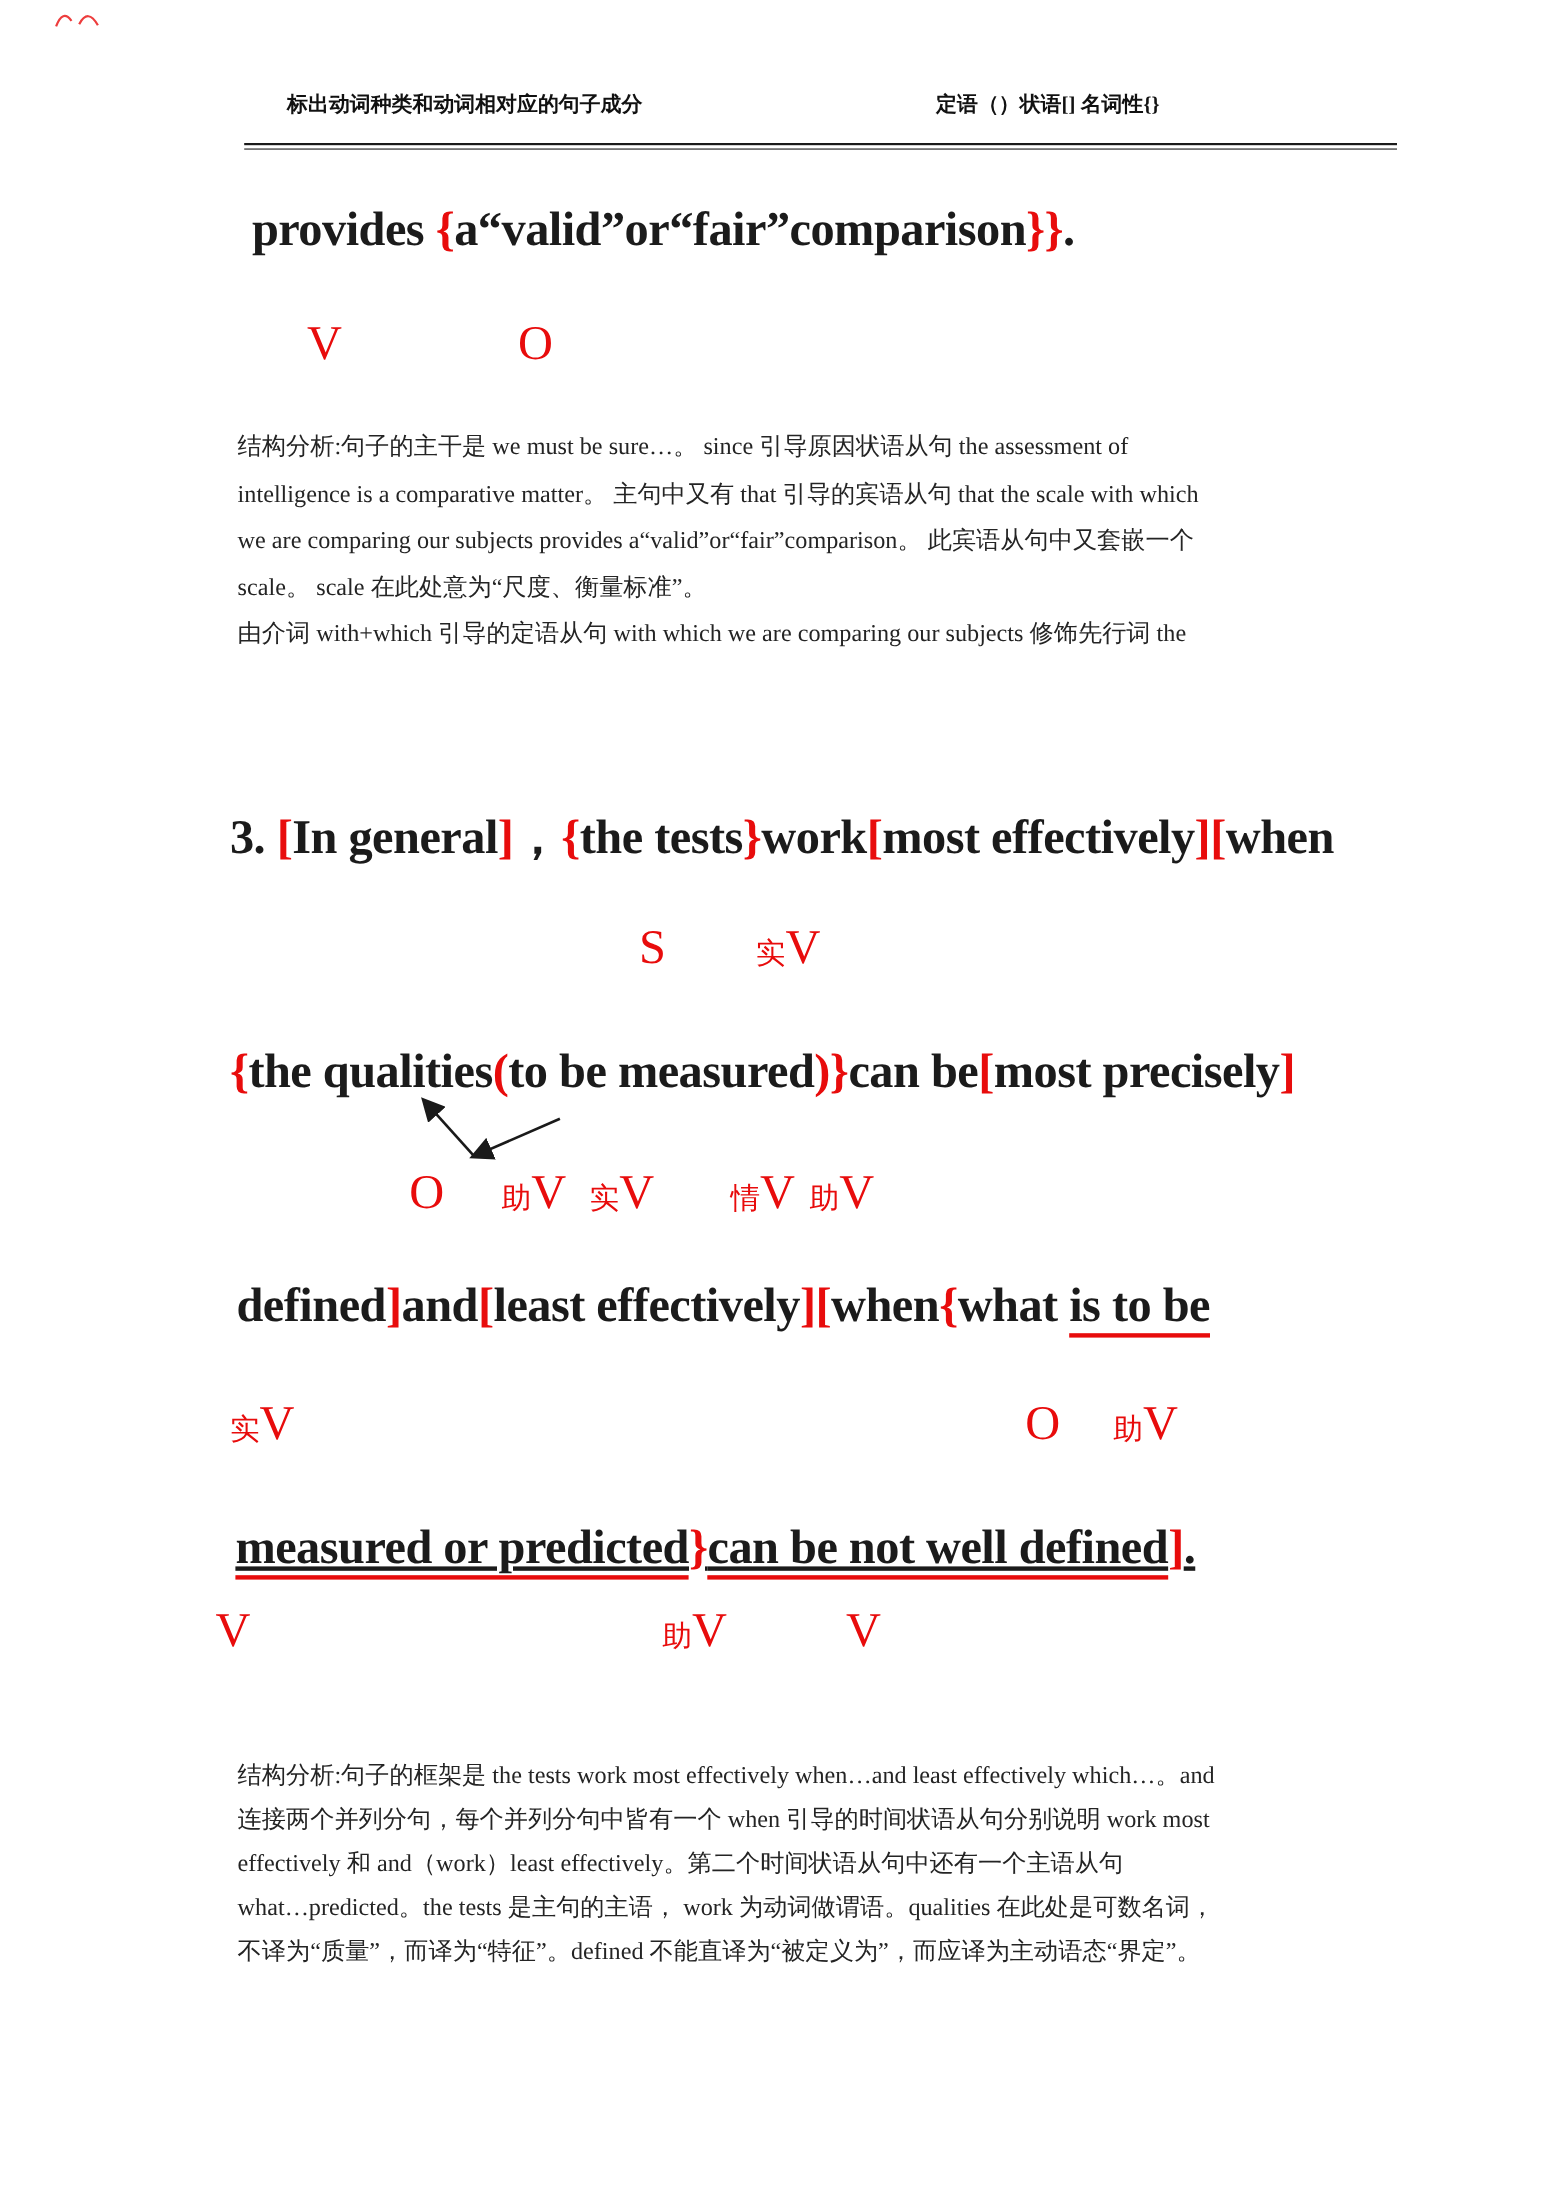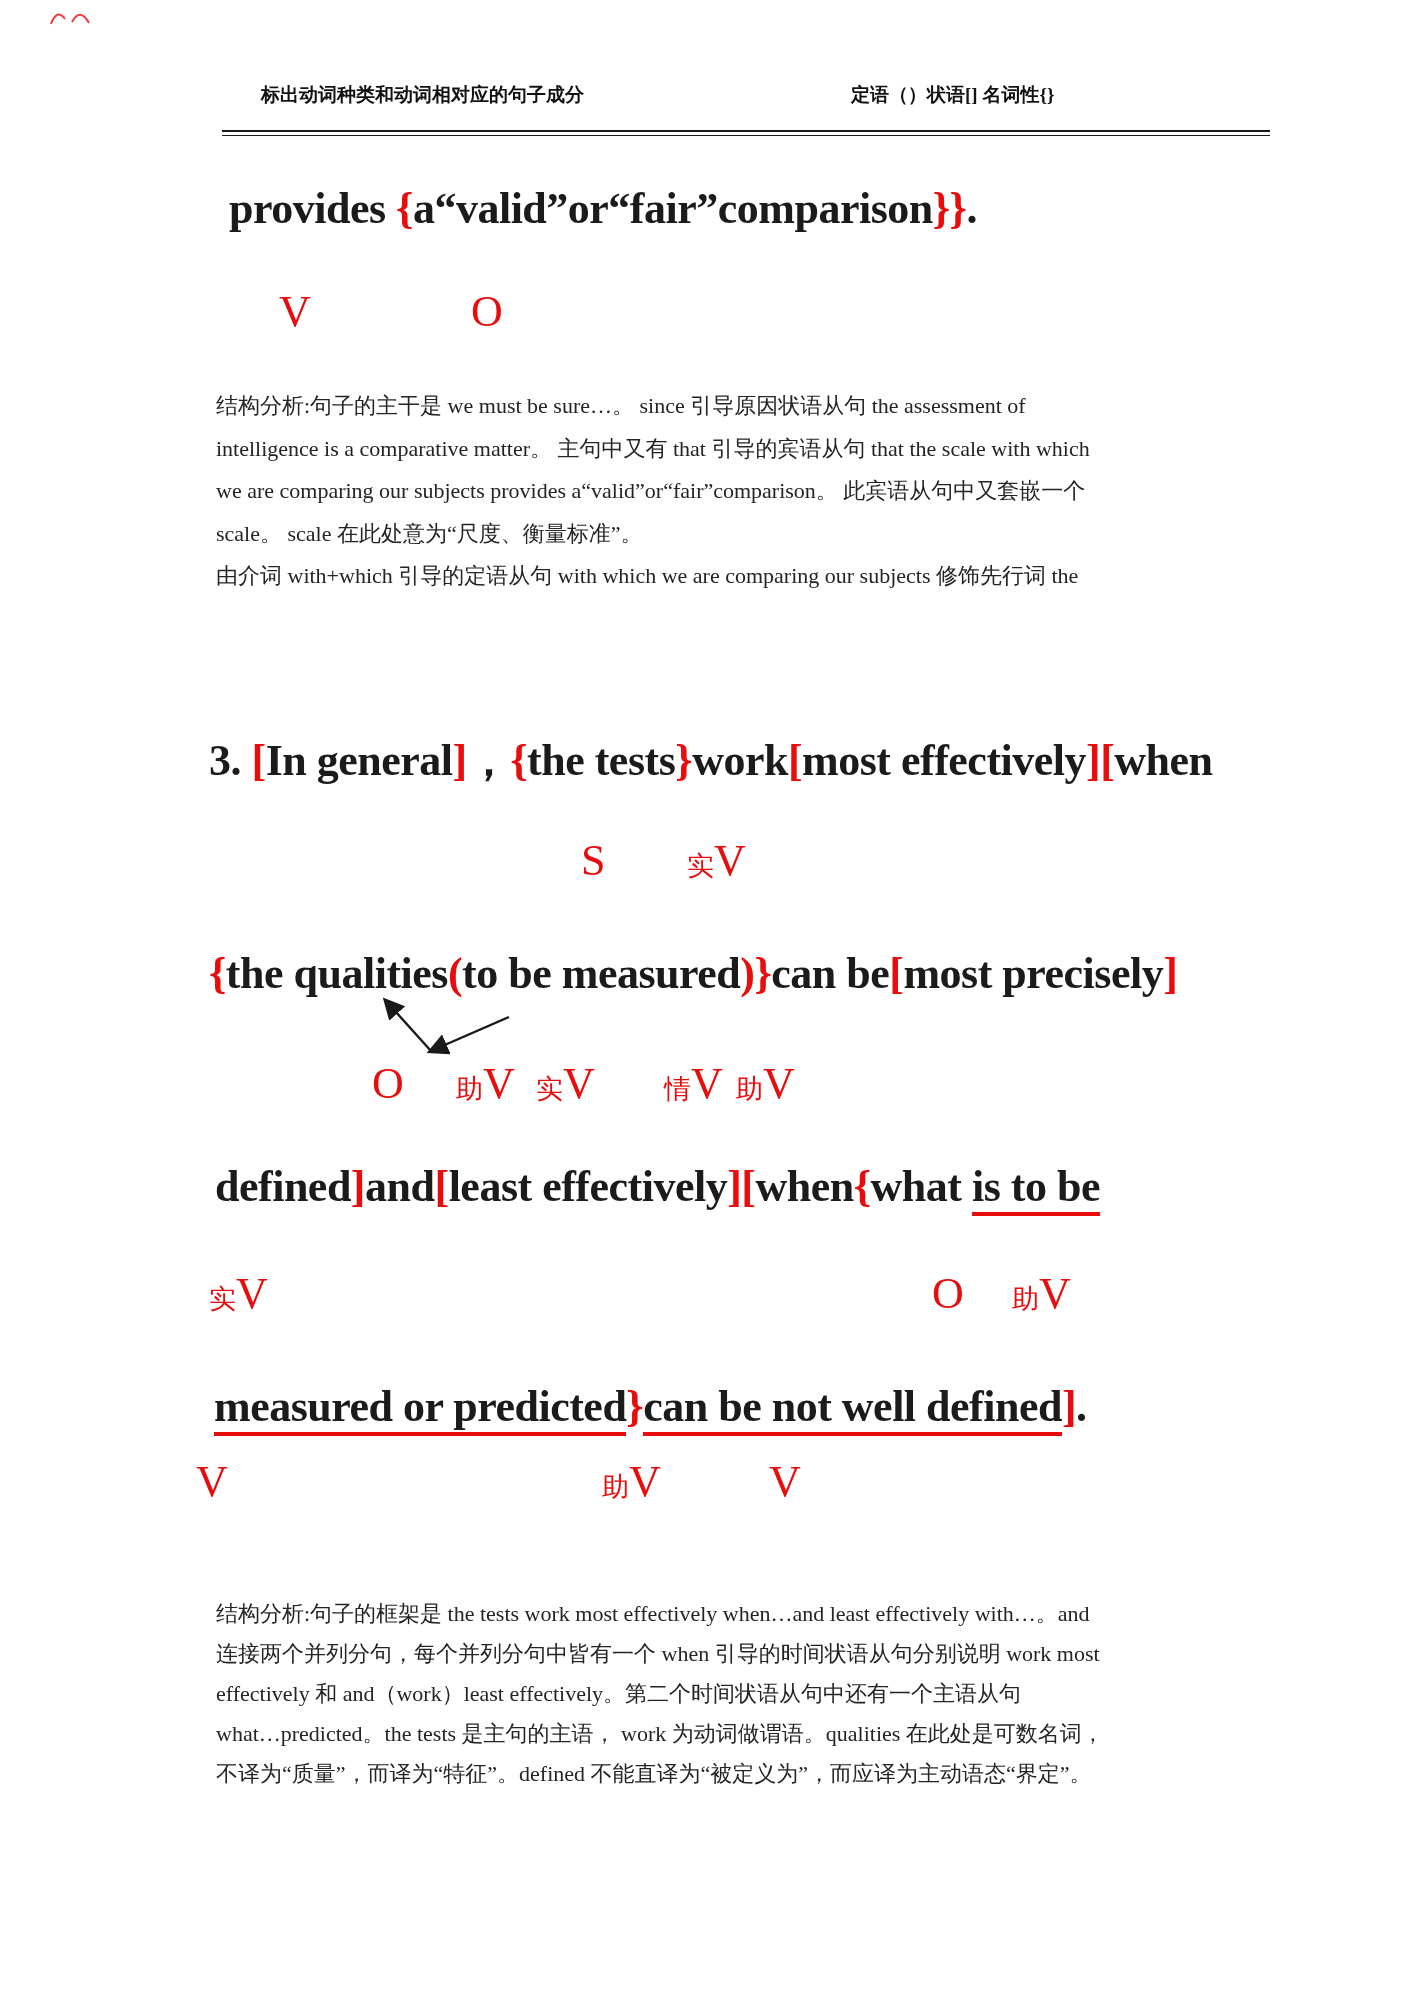"measured or predicted}can be not" div.bigline { text-decoration: none -> underline }
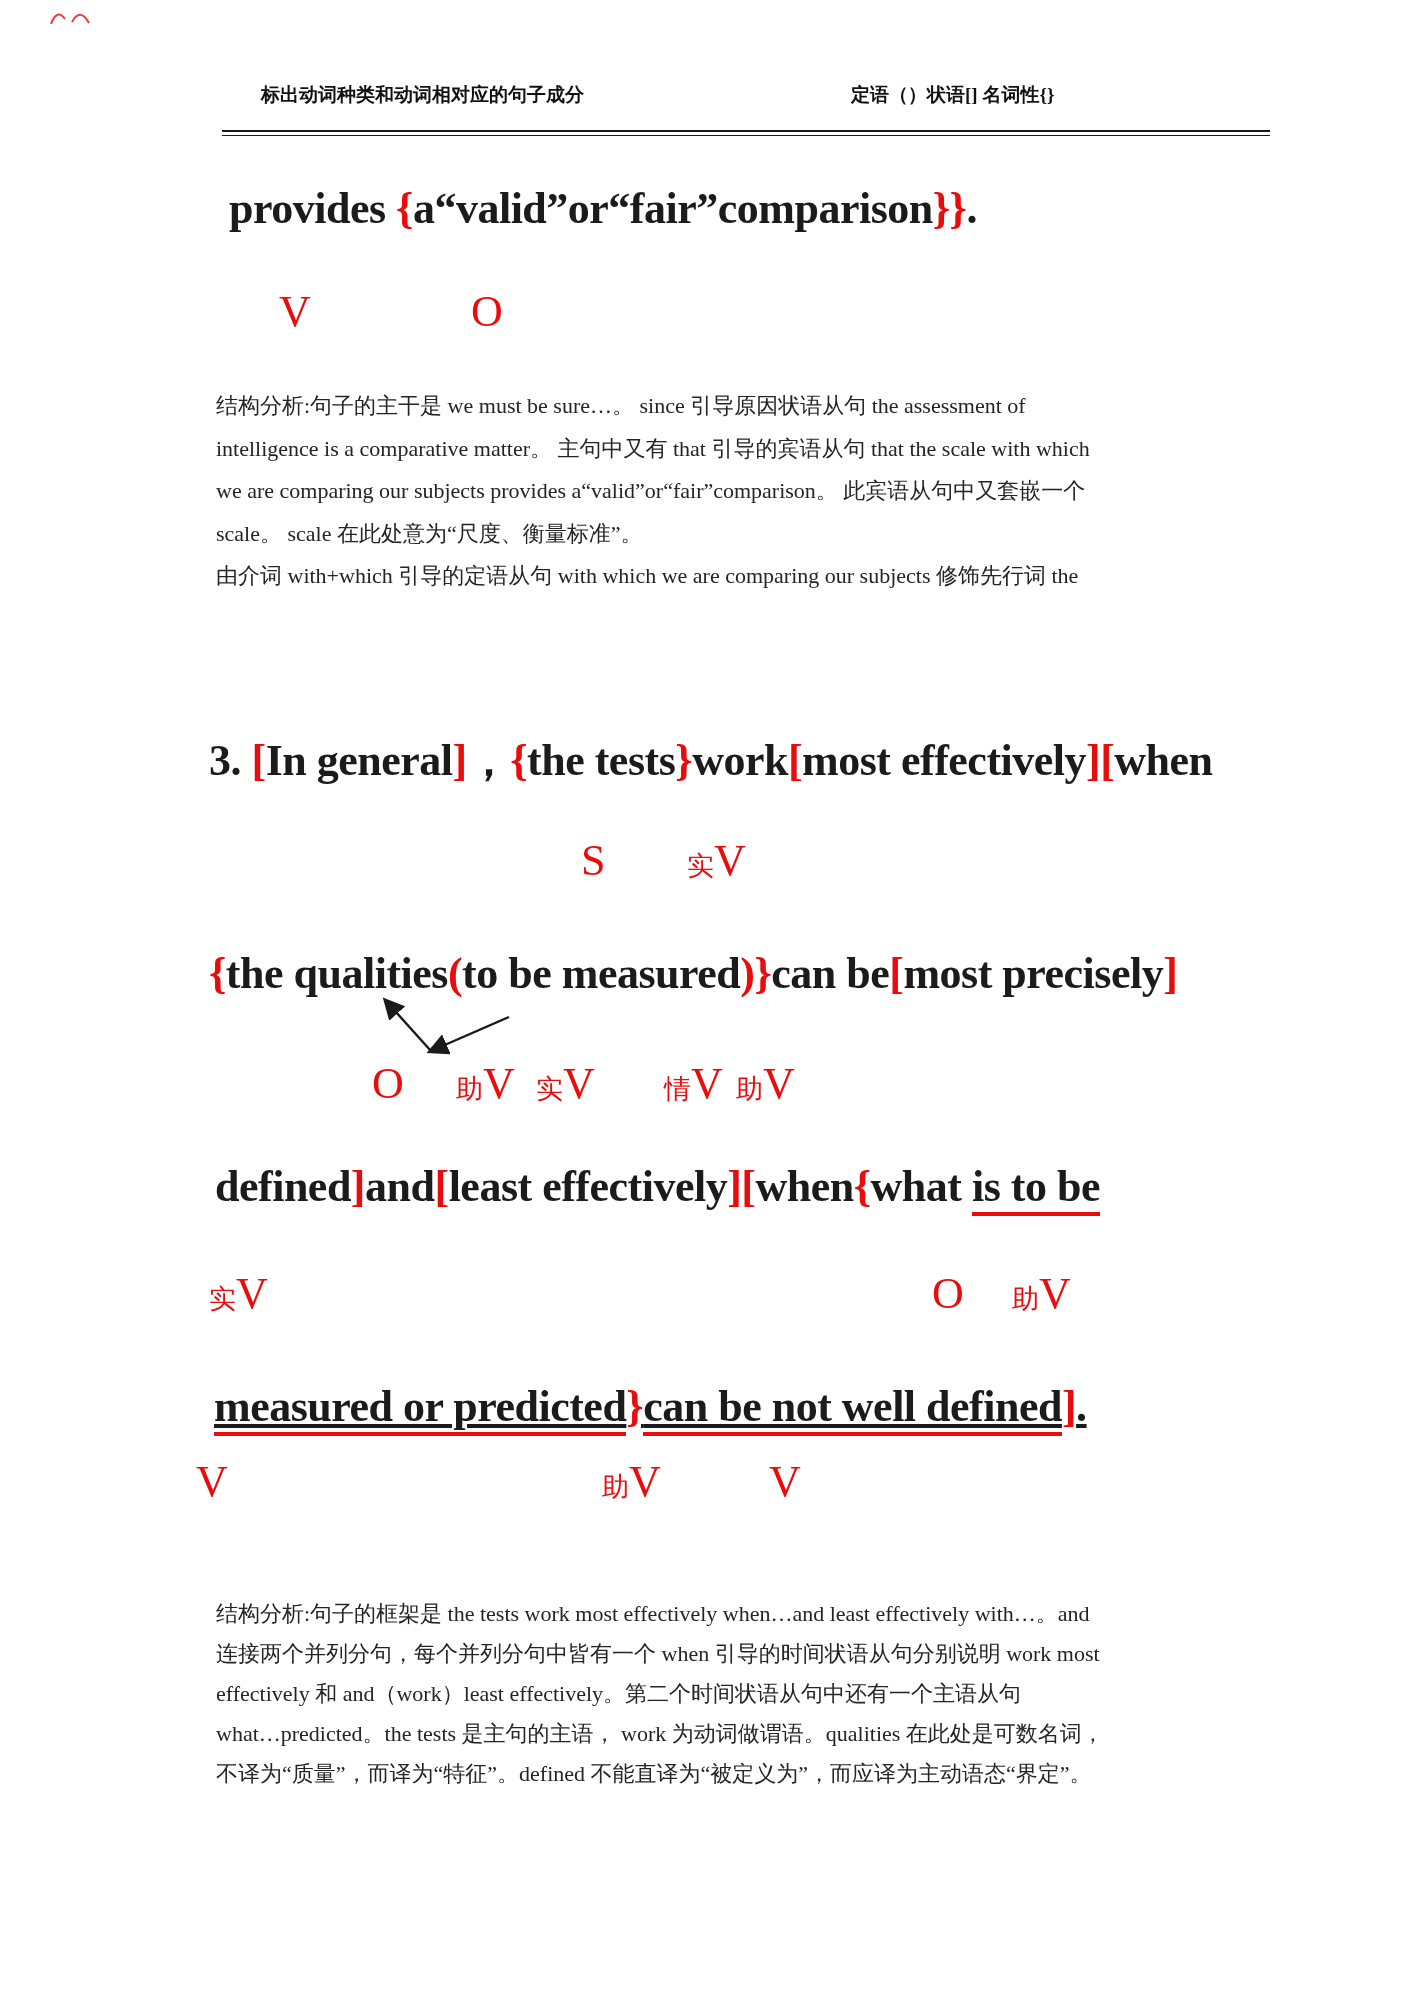"结构分析:句子的框架是 the tests work most" div.pline { text: with -> which }
